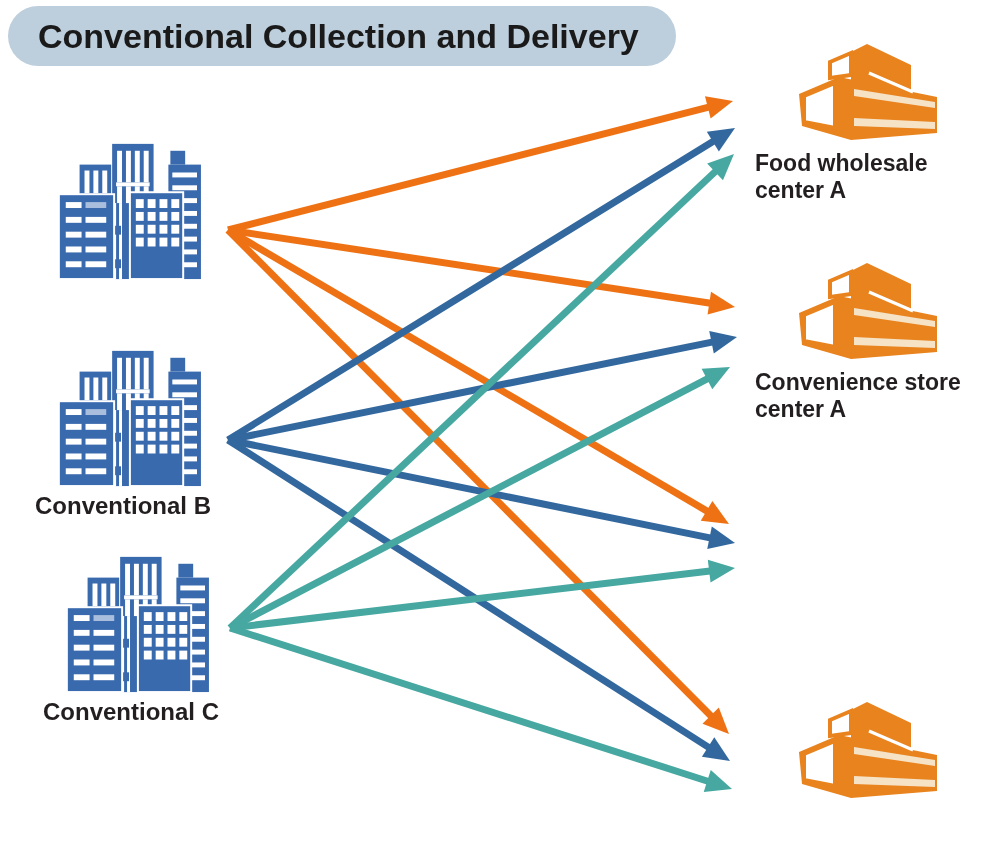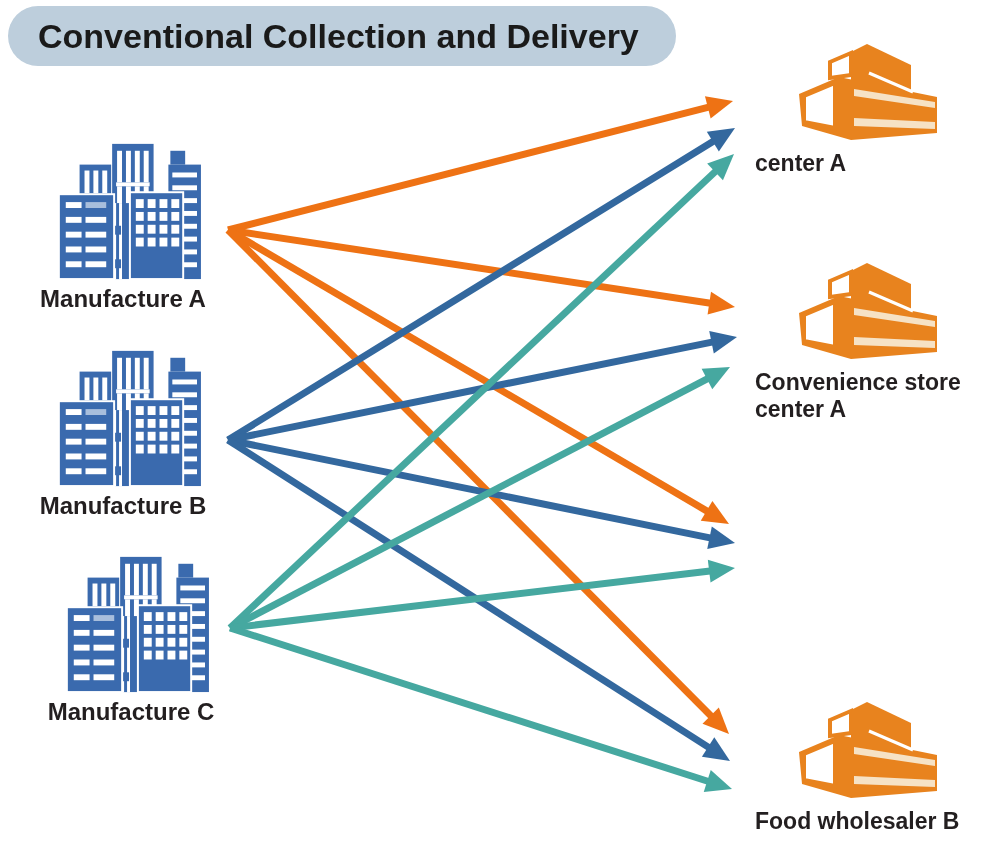"Food wholesale" span { html: none -> <span>Food wholesale</span> }
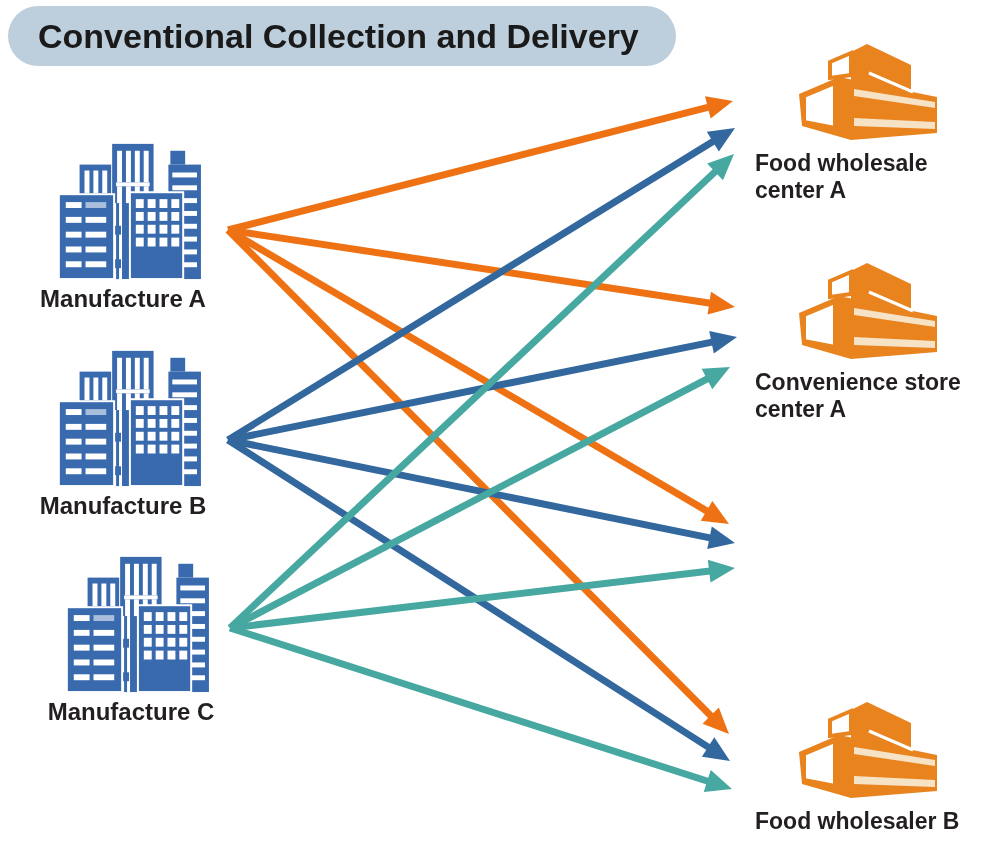"Manufacture A" div.node-label { html: <div>Manufacture A</div> -> none }
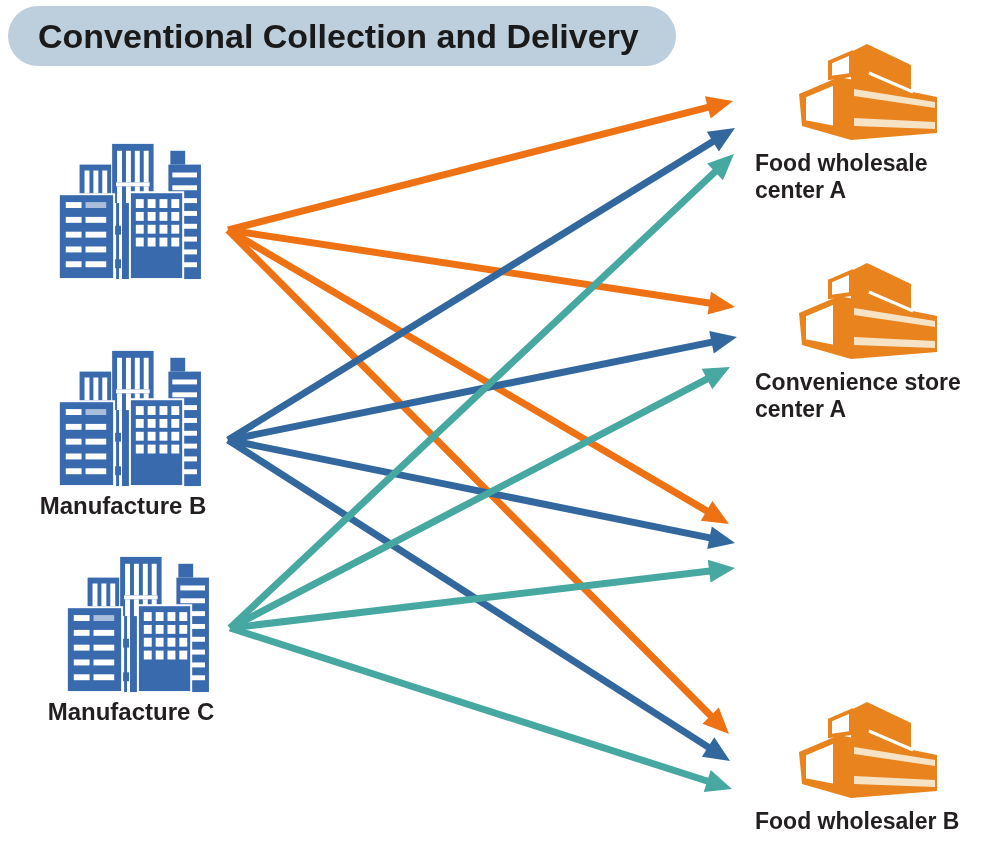"Manufacture B" div.node-label { text: Manufacture -> Conventional }
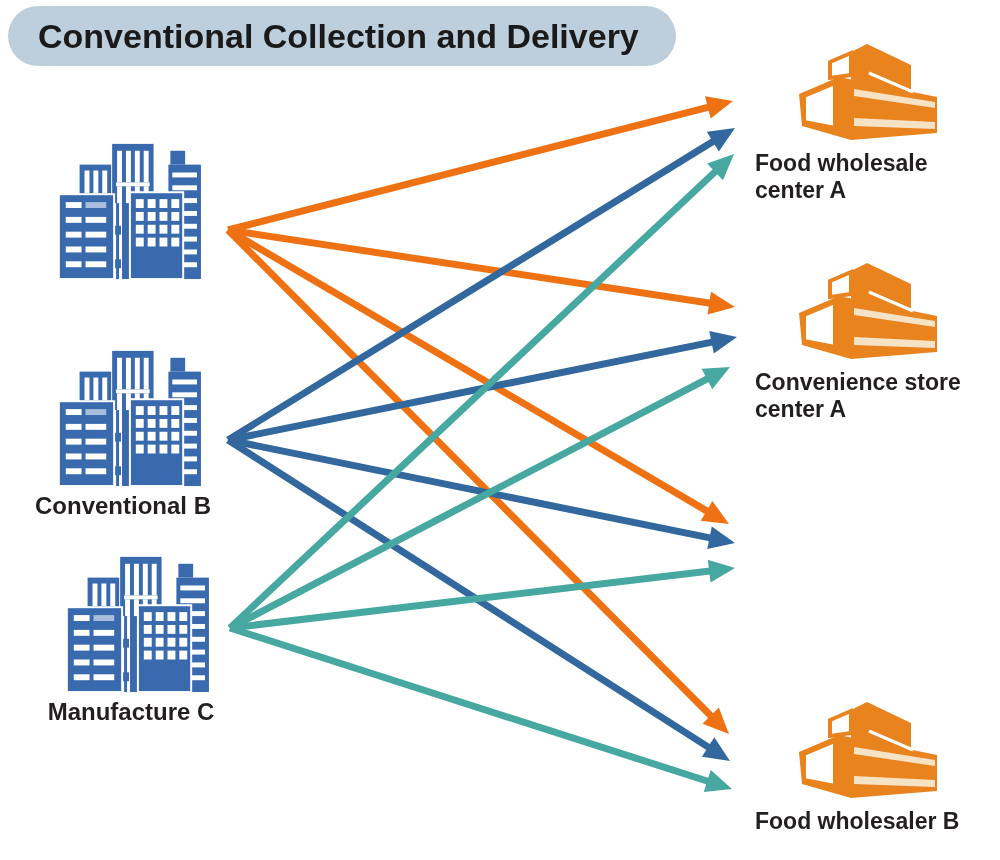"Manufacture C" div.node-label { text: Manufacture -> Conventional }
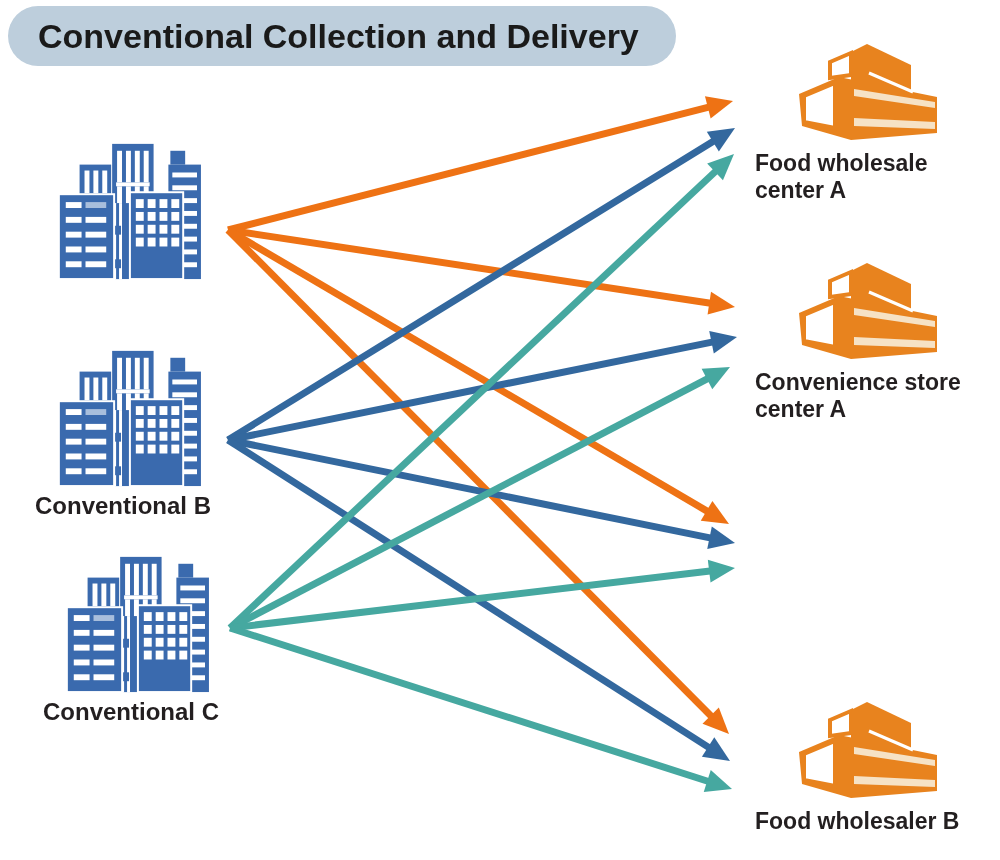"Food wholesaler B" div.node-label { html: <div> <span>Food wholesaler B</span> <span></span> </div> -> none }
